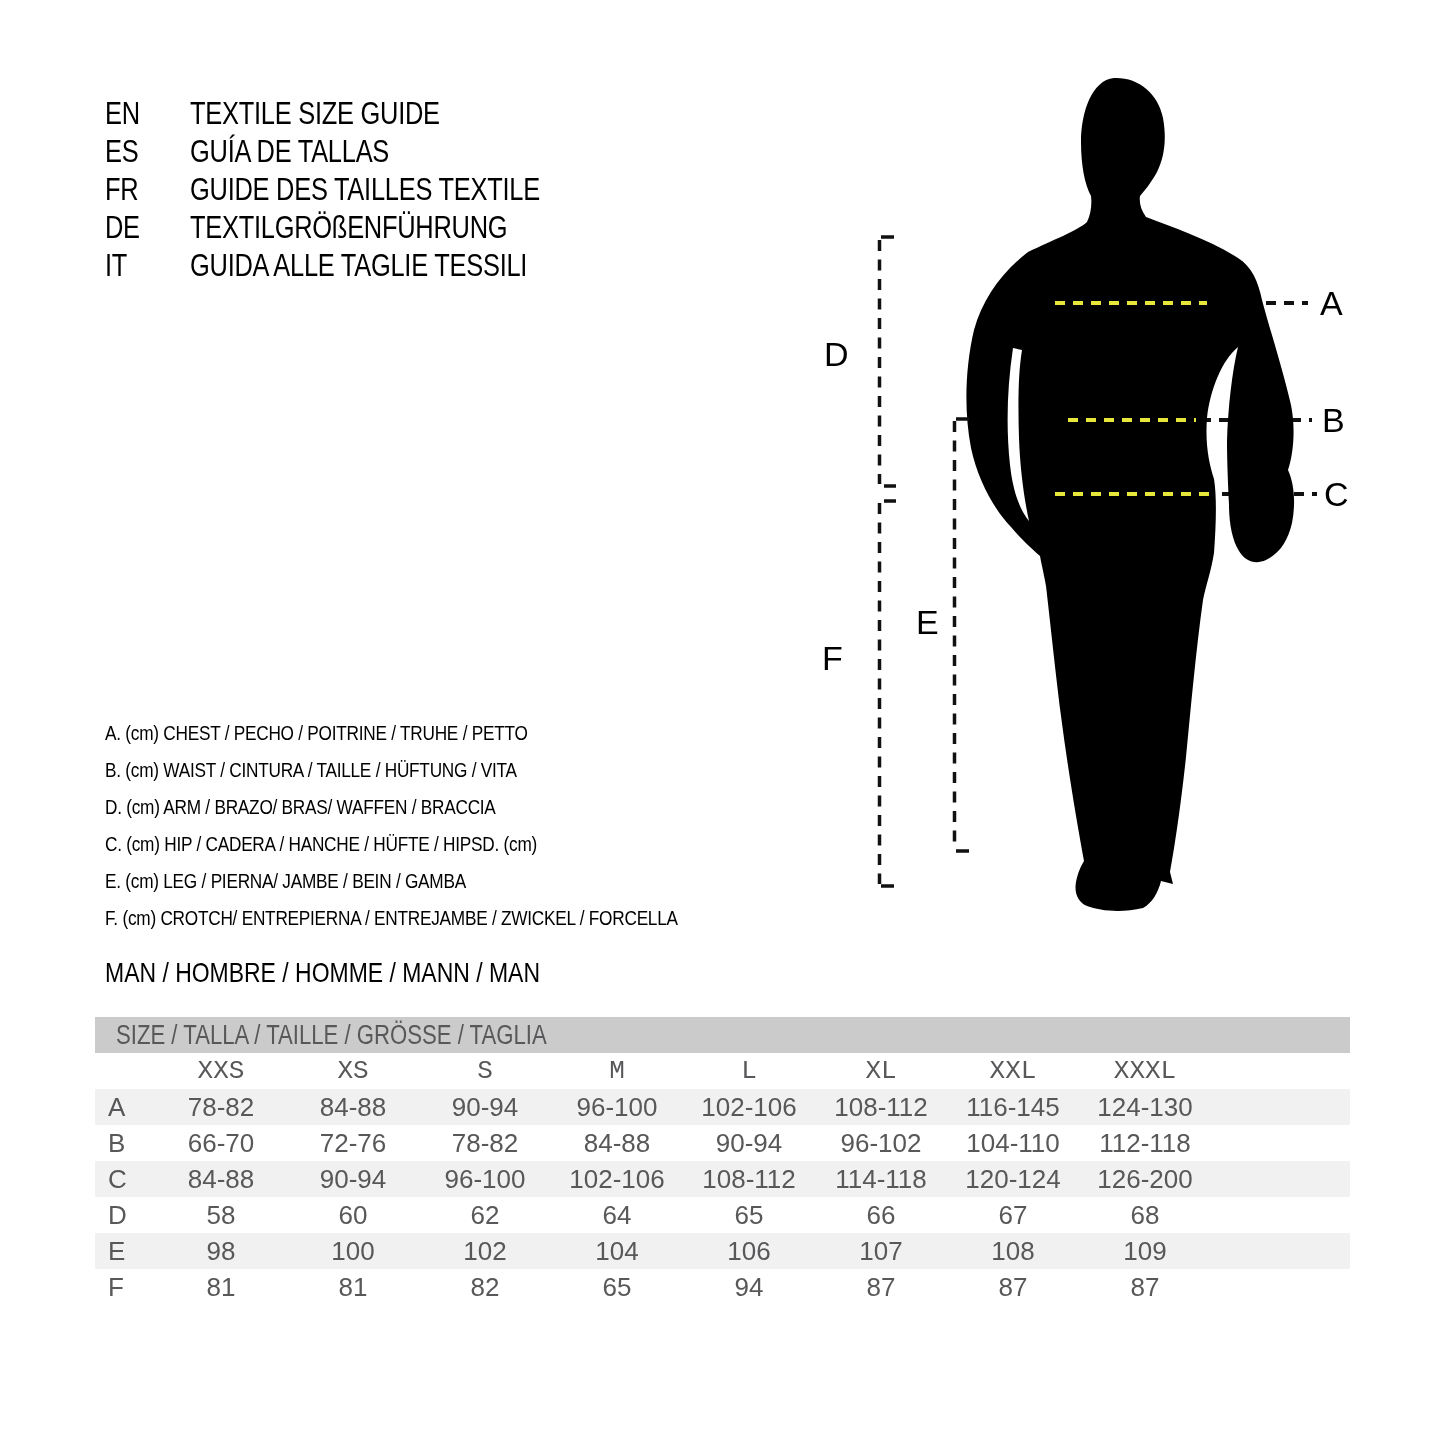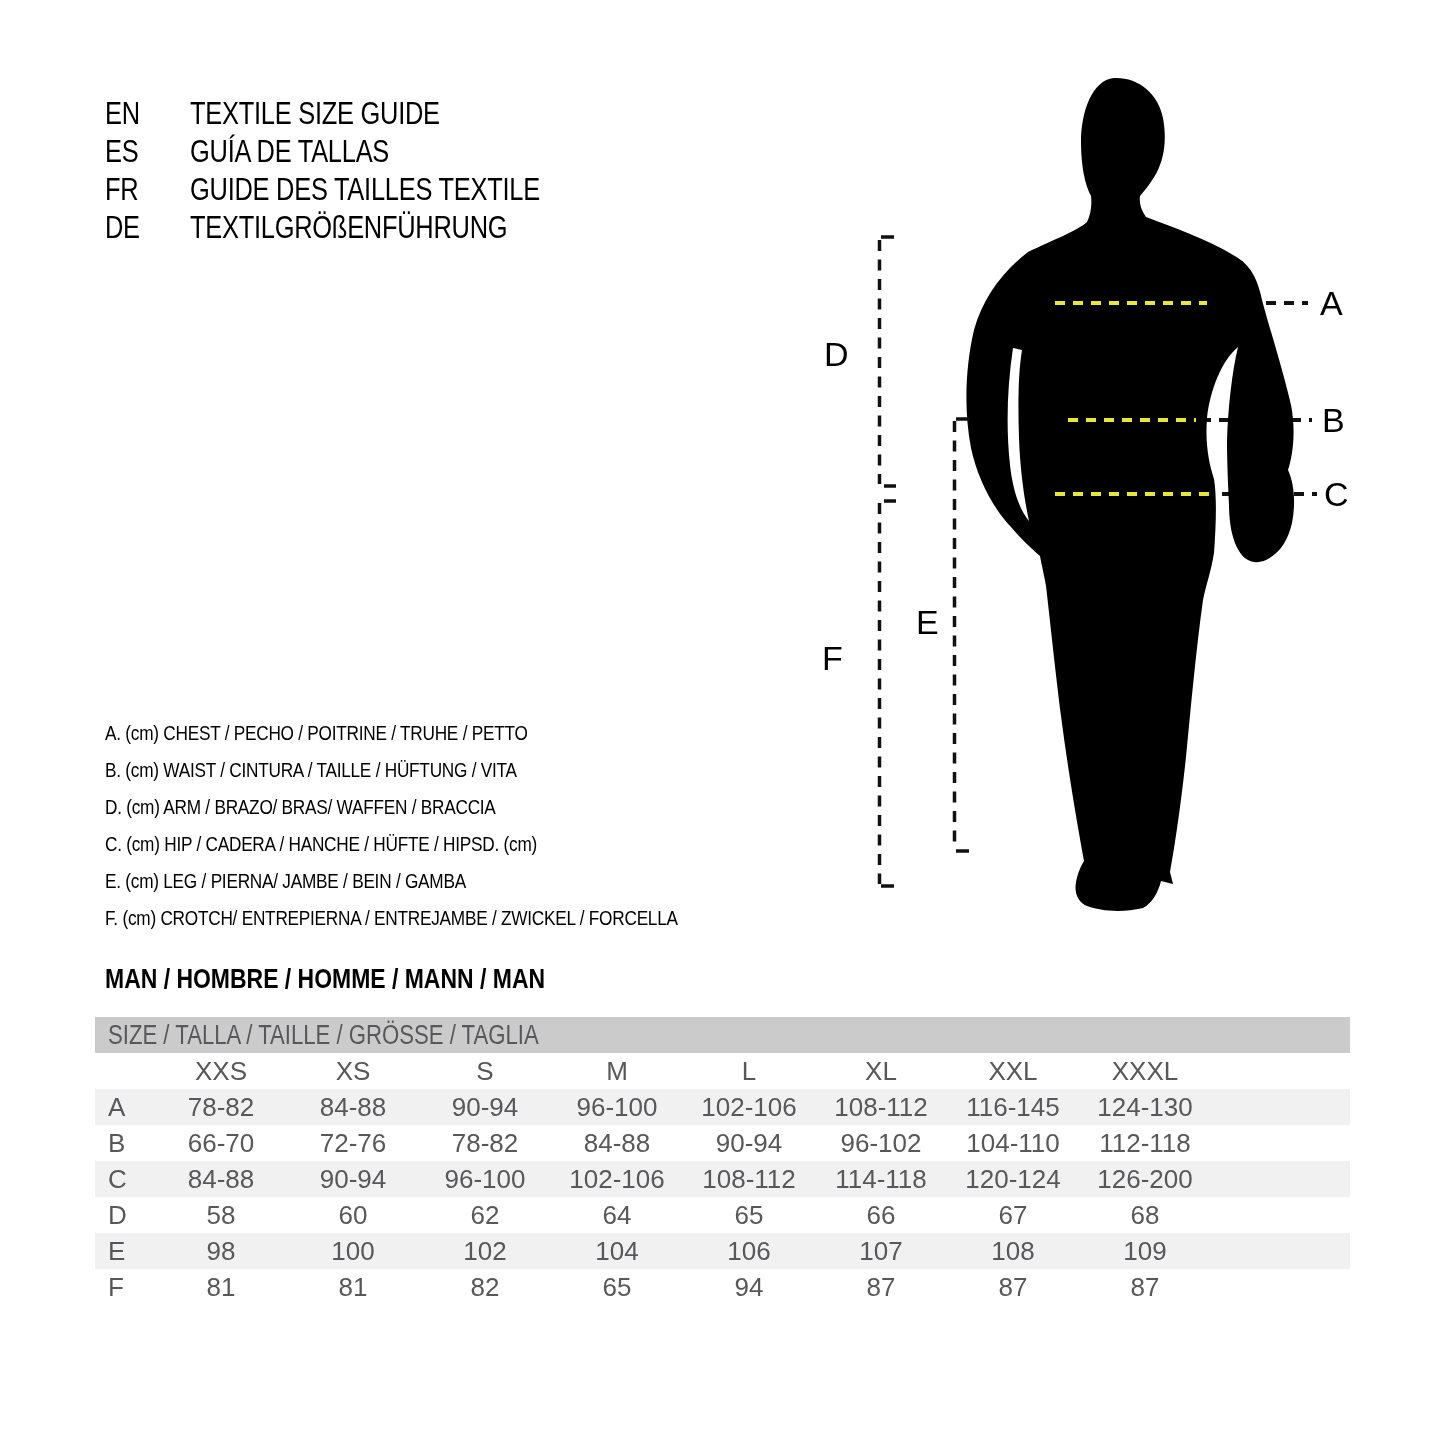"IT" div.lang-row { html: none -> <div> <span><span>IT</span></span> <span>GUIDA ALLE TAGLIE TESSILI</span> </div> }
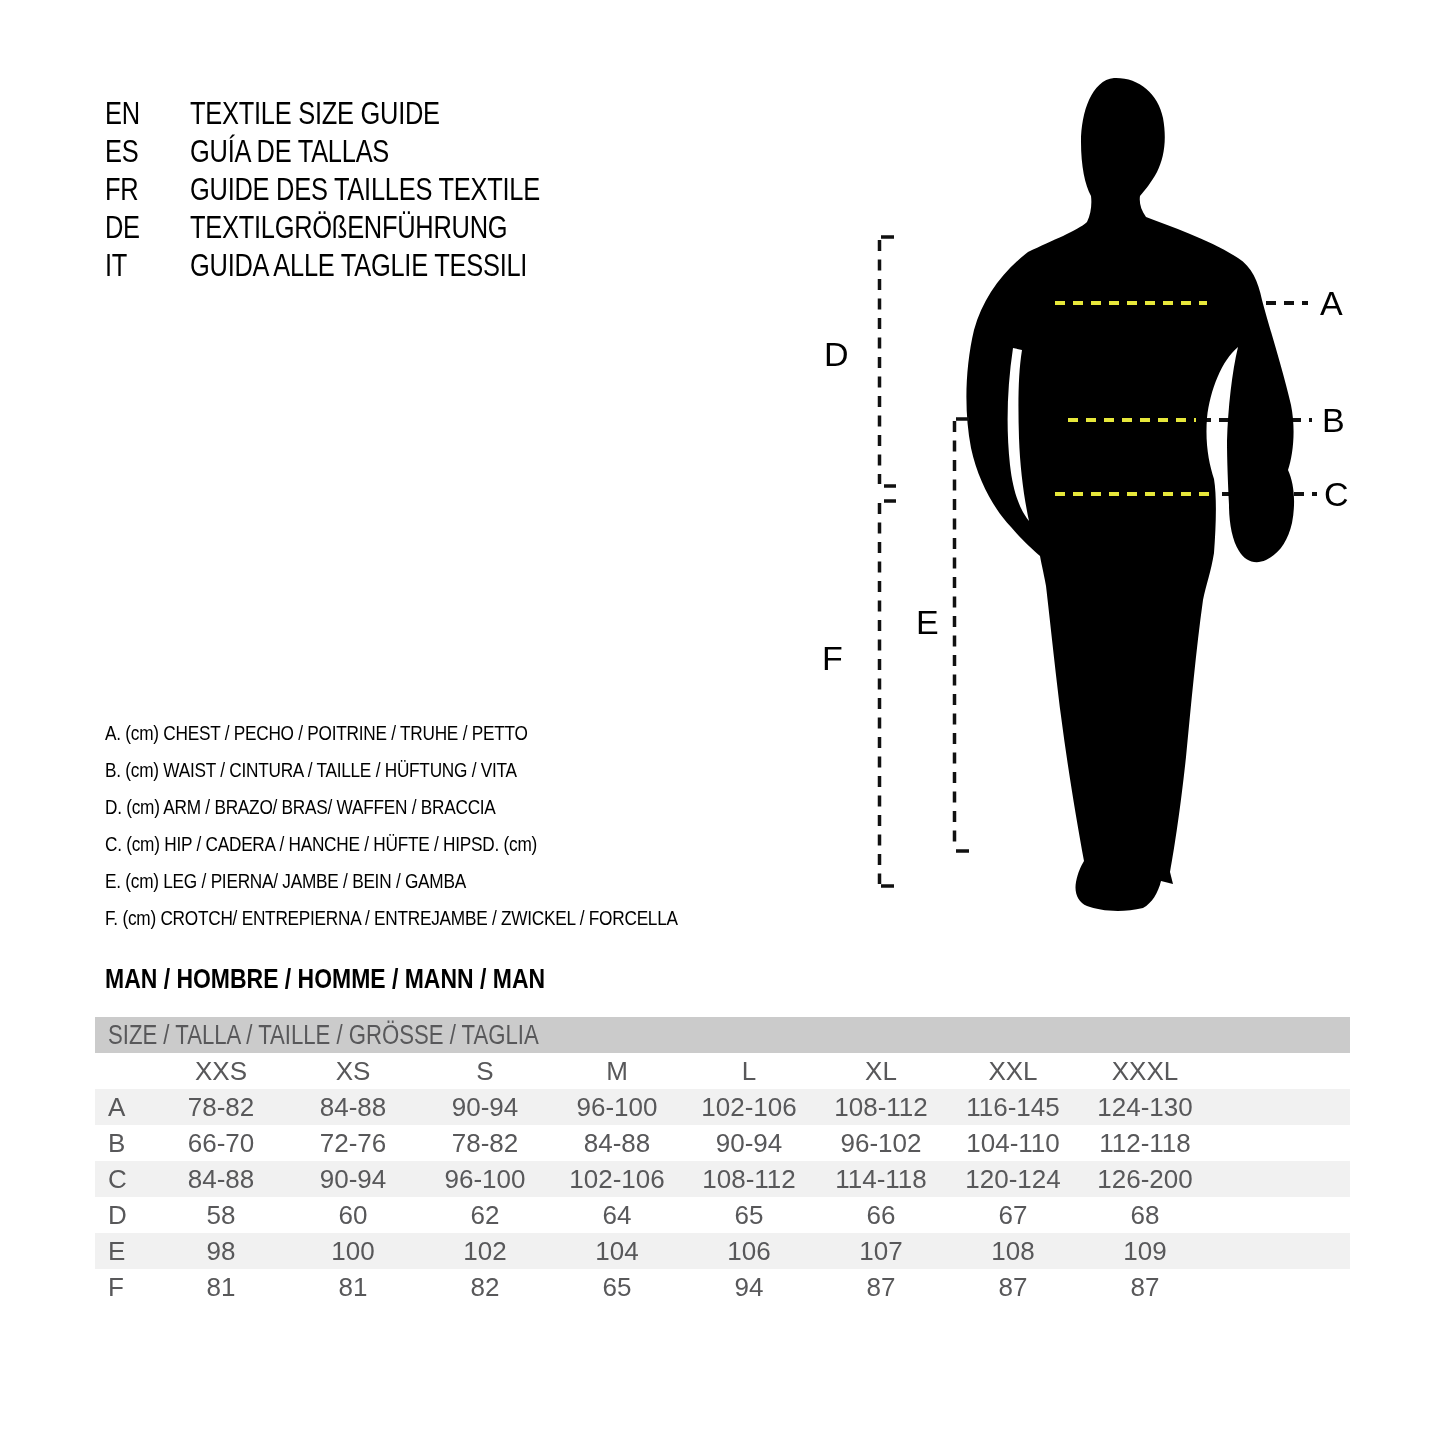"MAN / HOMBRE / HOMME" .man-line { align-items: flex-end -> flex-start; font-weight: bold -> none }
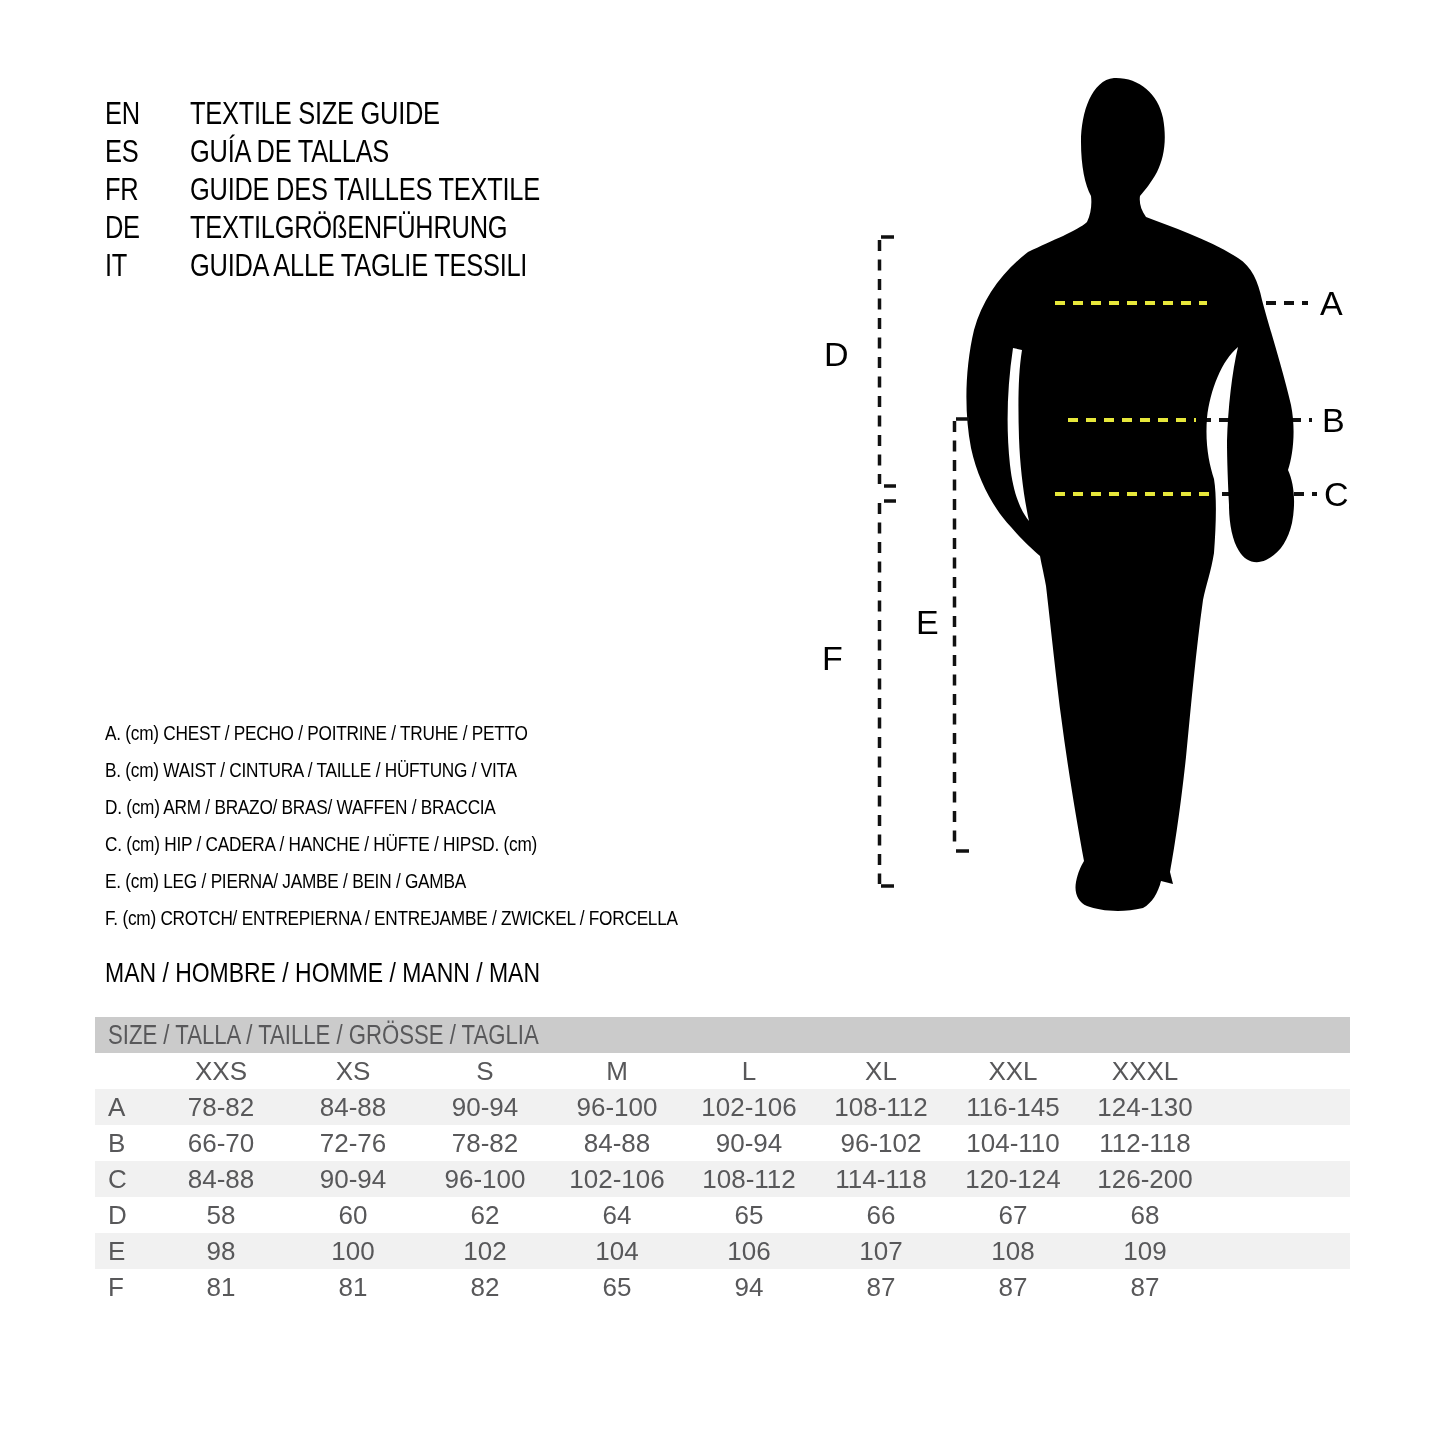"SIZE / TALLA / TAILLE" .table-bar { padding-left: 13px -> 21px }
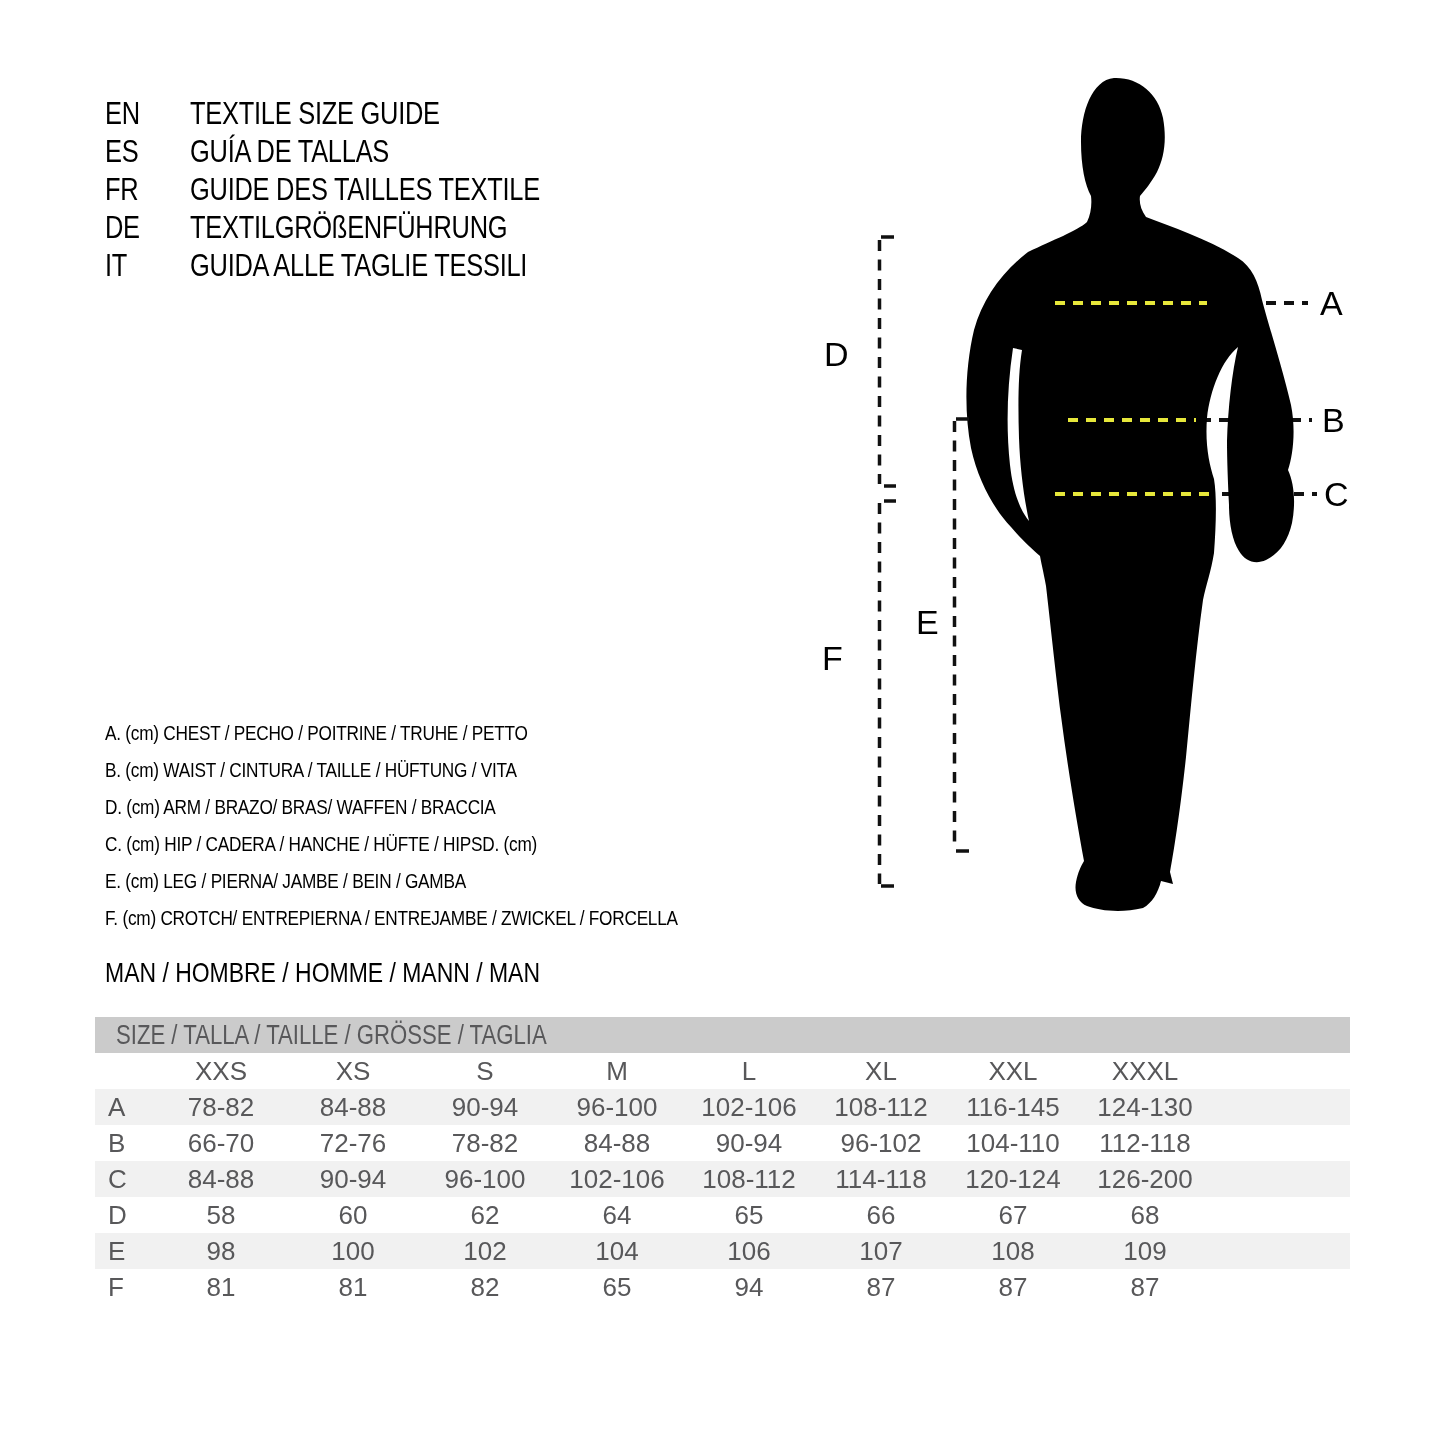"XXS" table.sizes thead th { font-family: none -> Liberation Mono, monospace }
